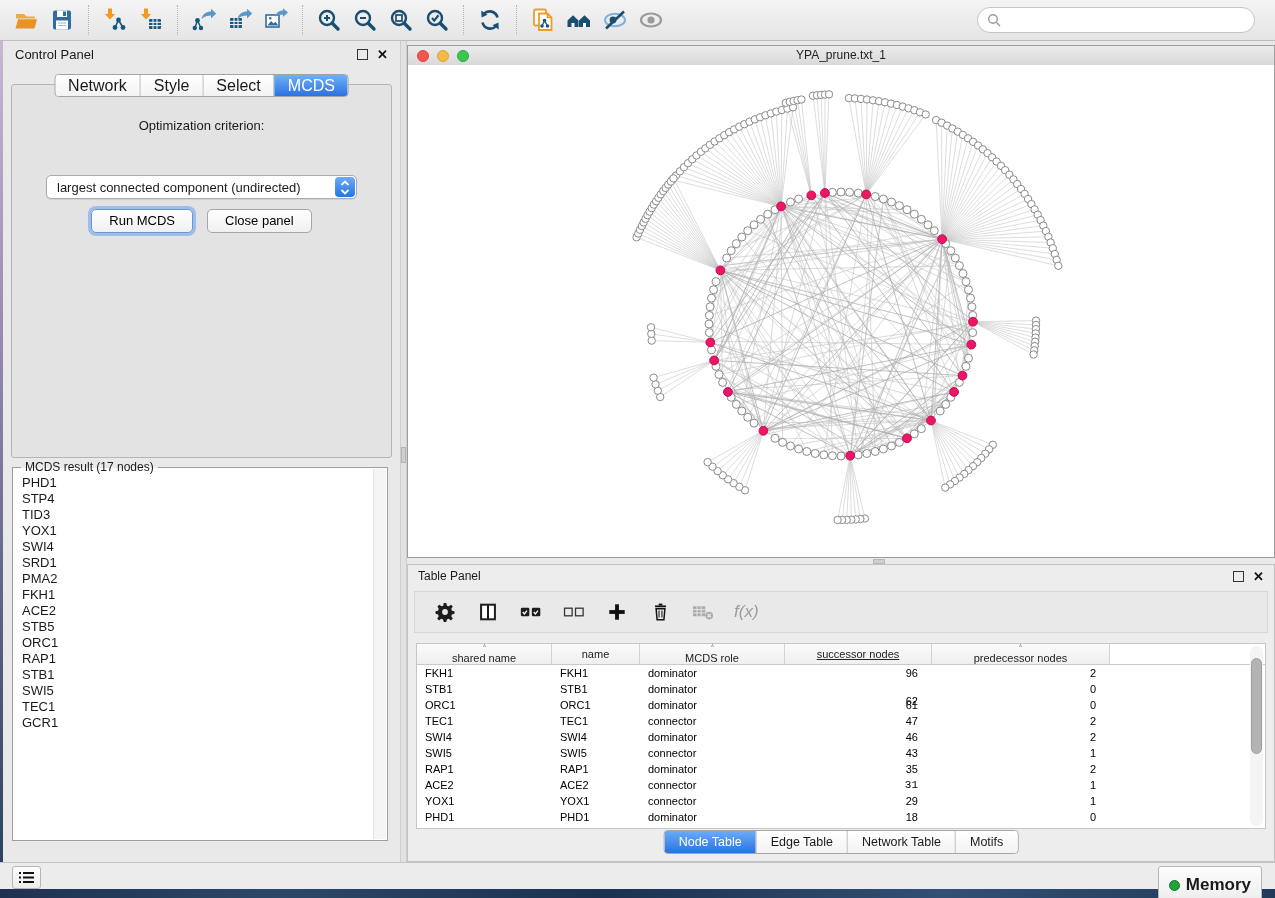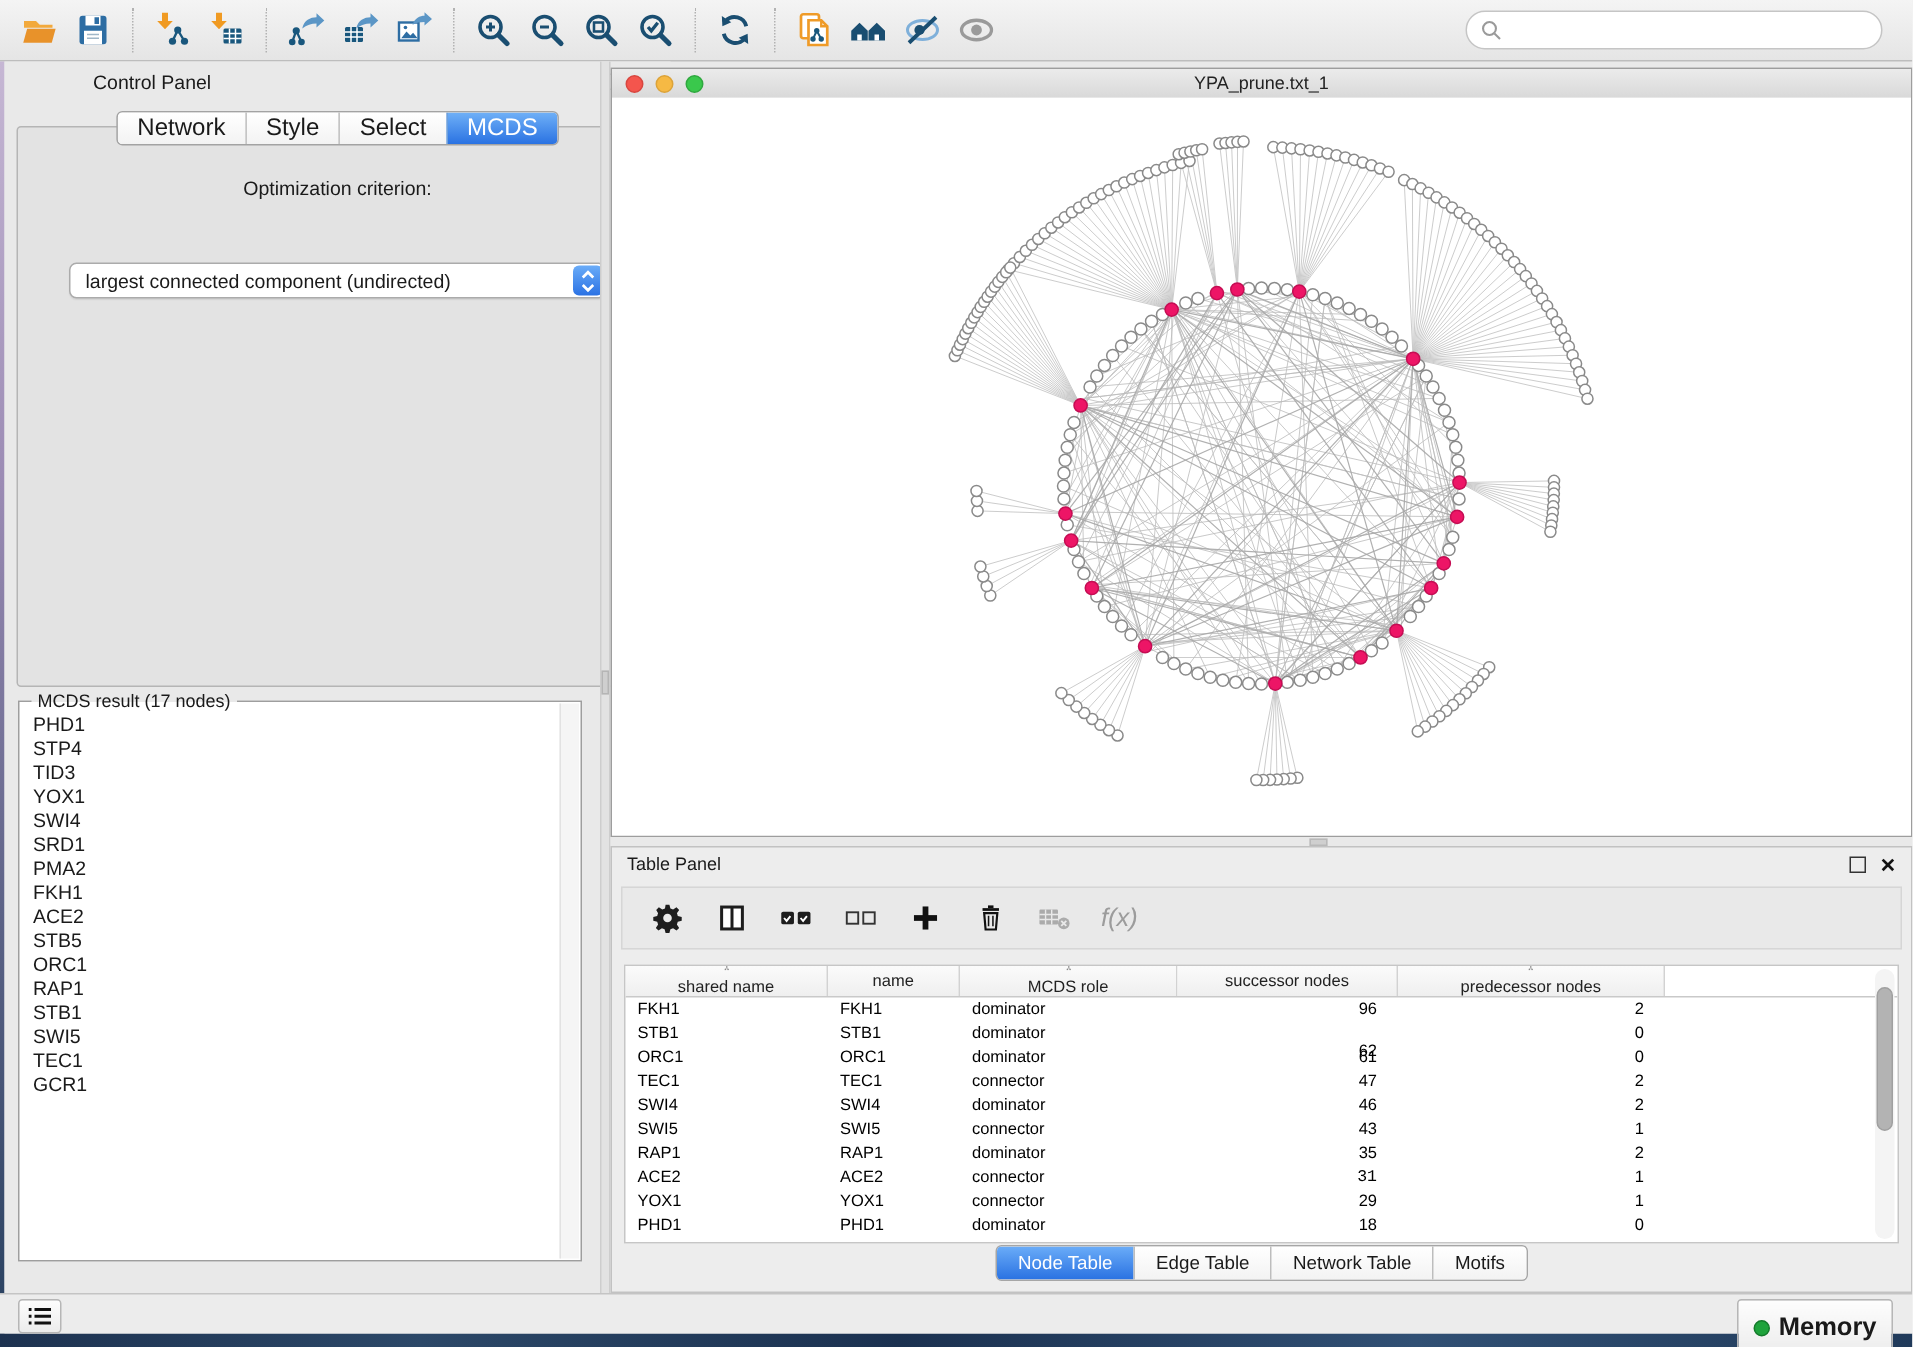"Control Panel" .control-panel { padding-left: 47px -> none }
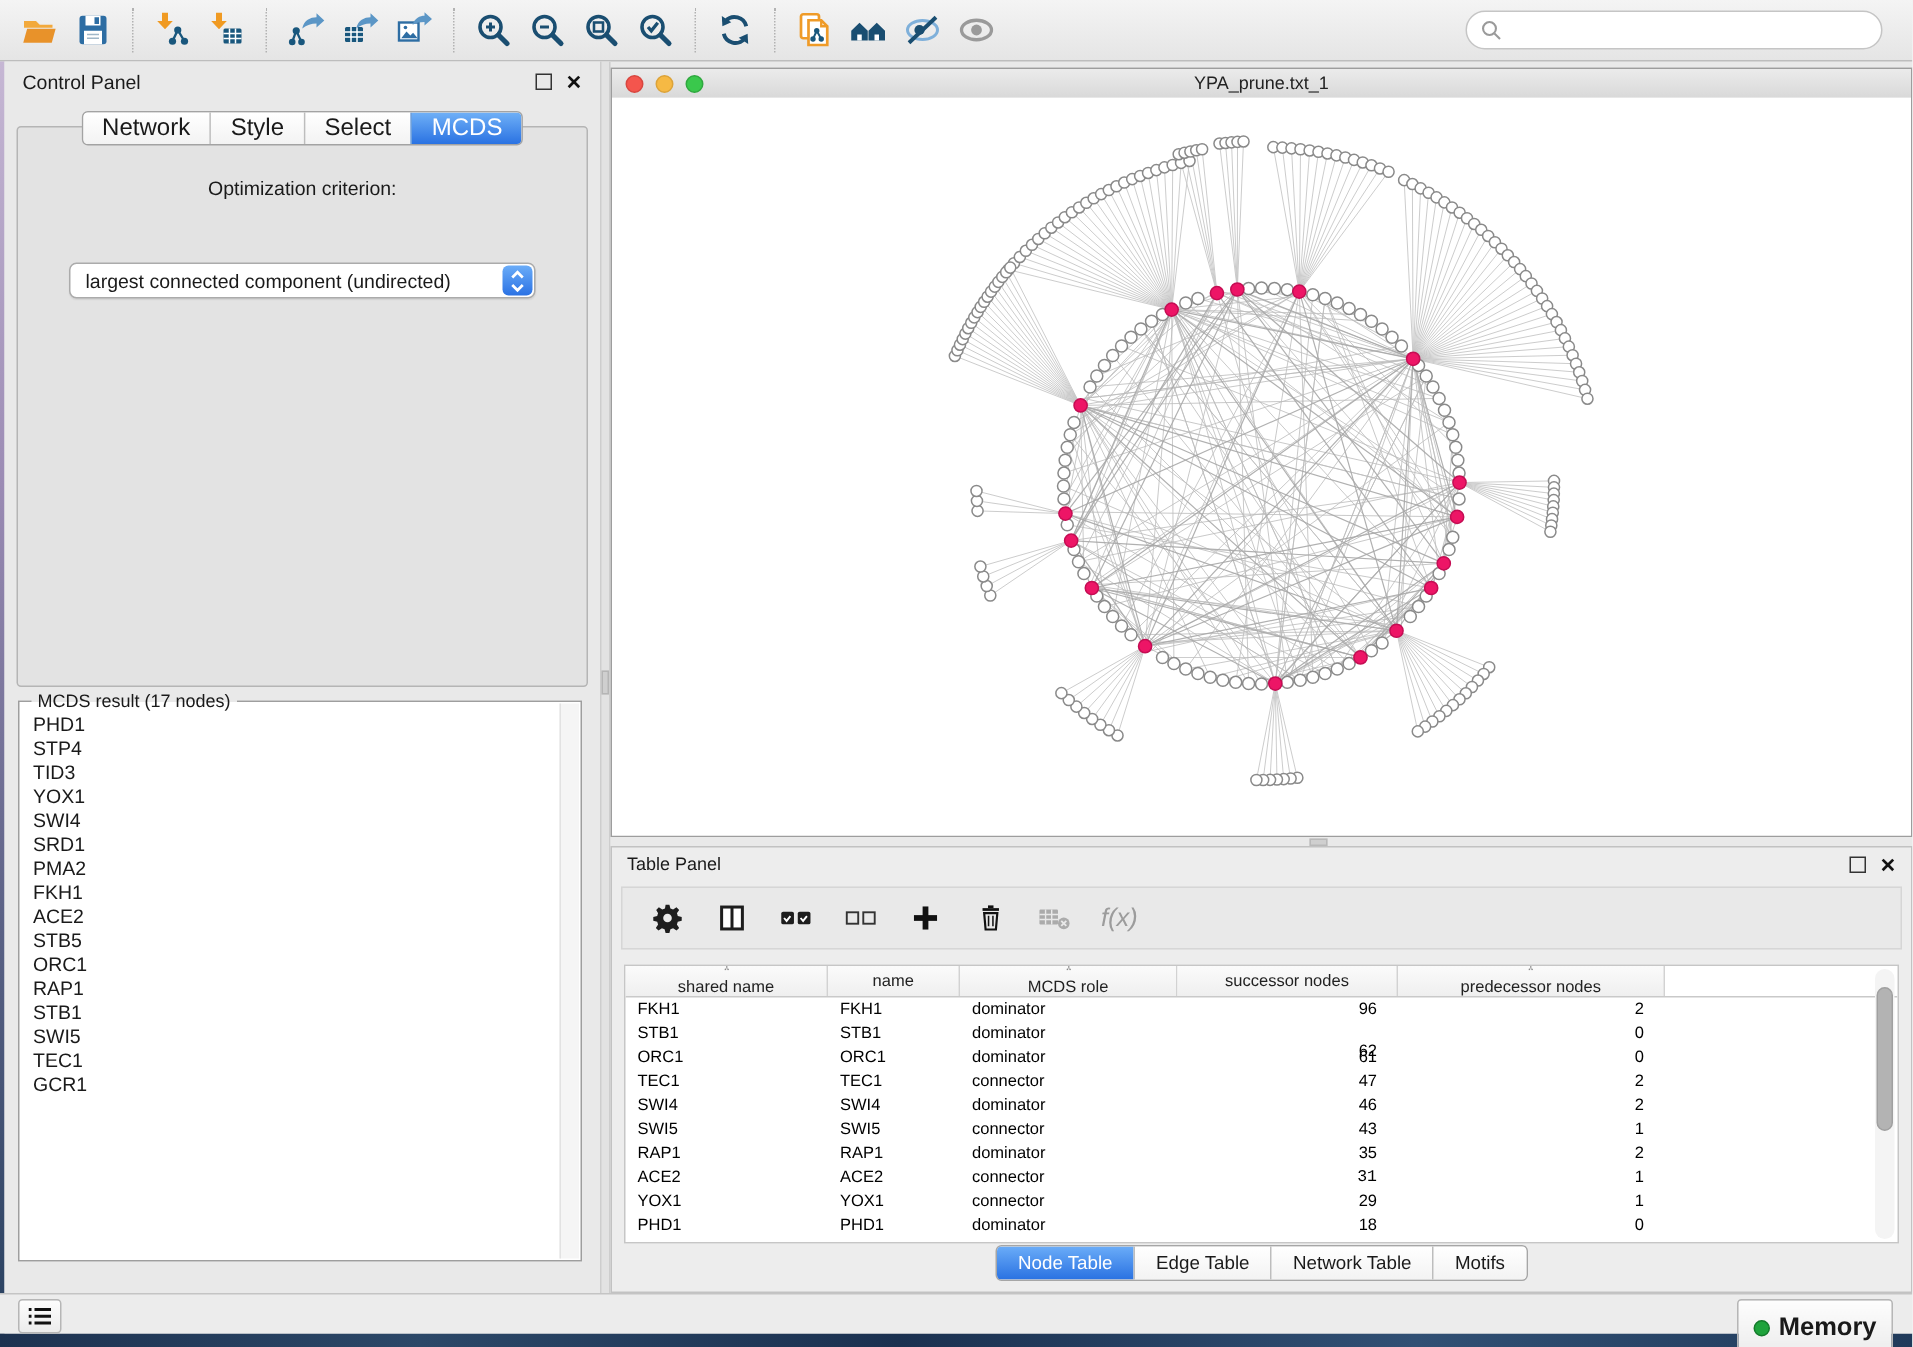"Run MCDS" div.btn-row { html: none -> <div> <button>Run MCDS</button> <button>Close panel</button> </div> }
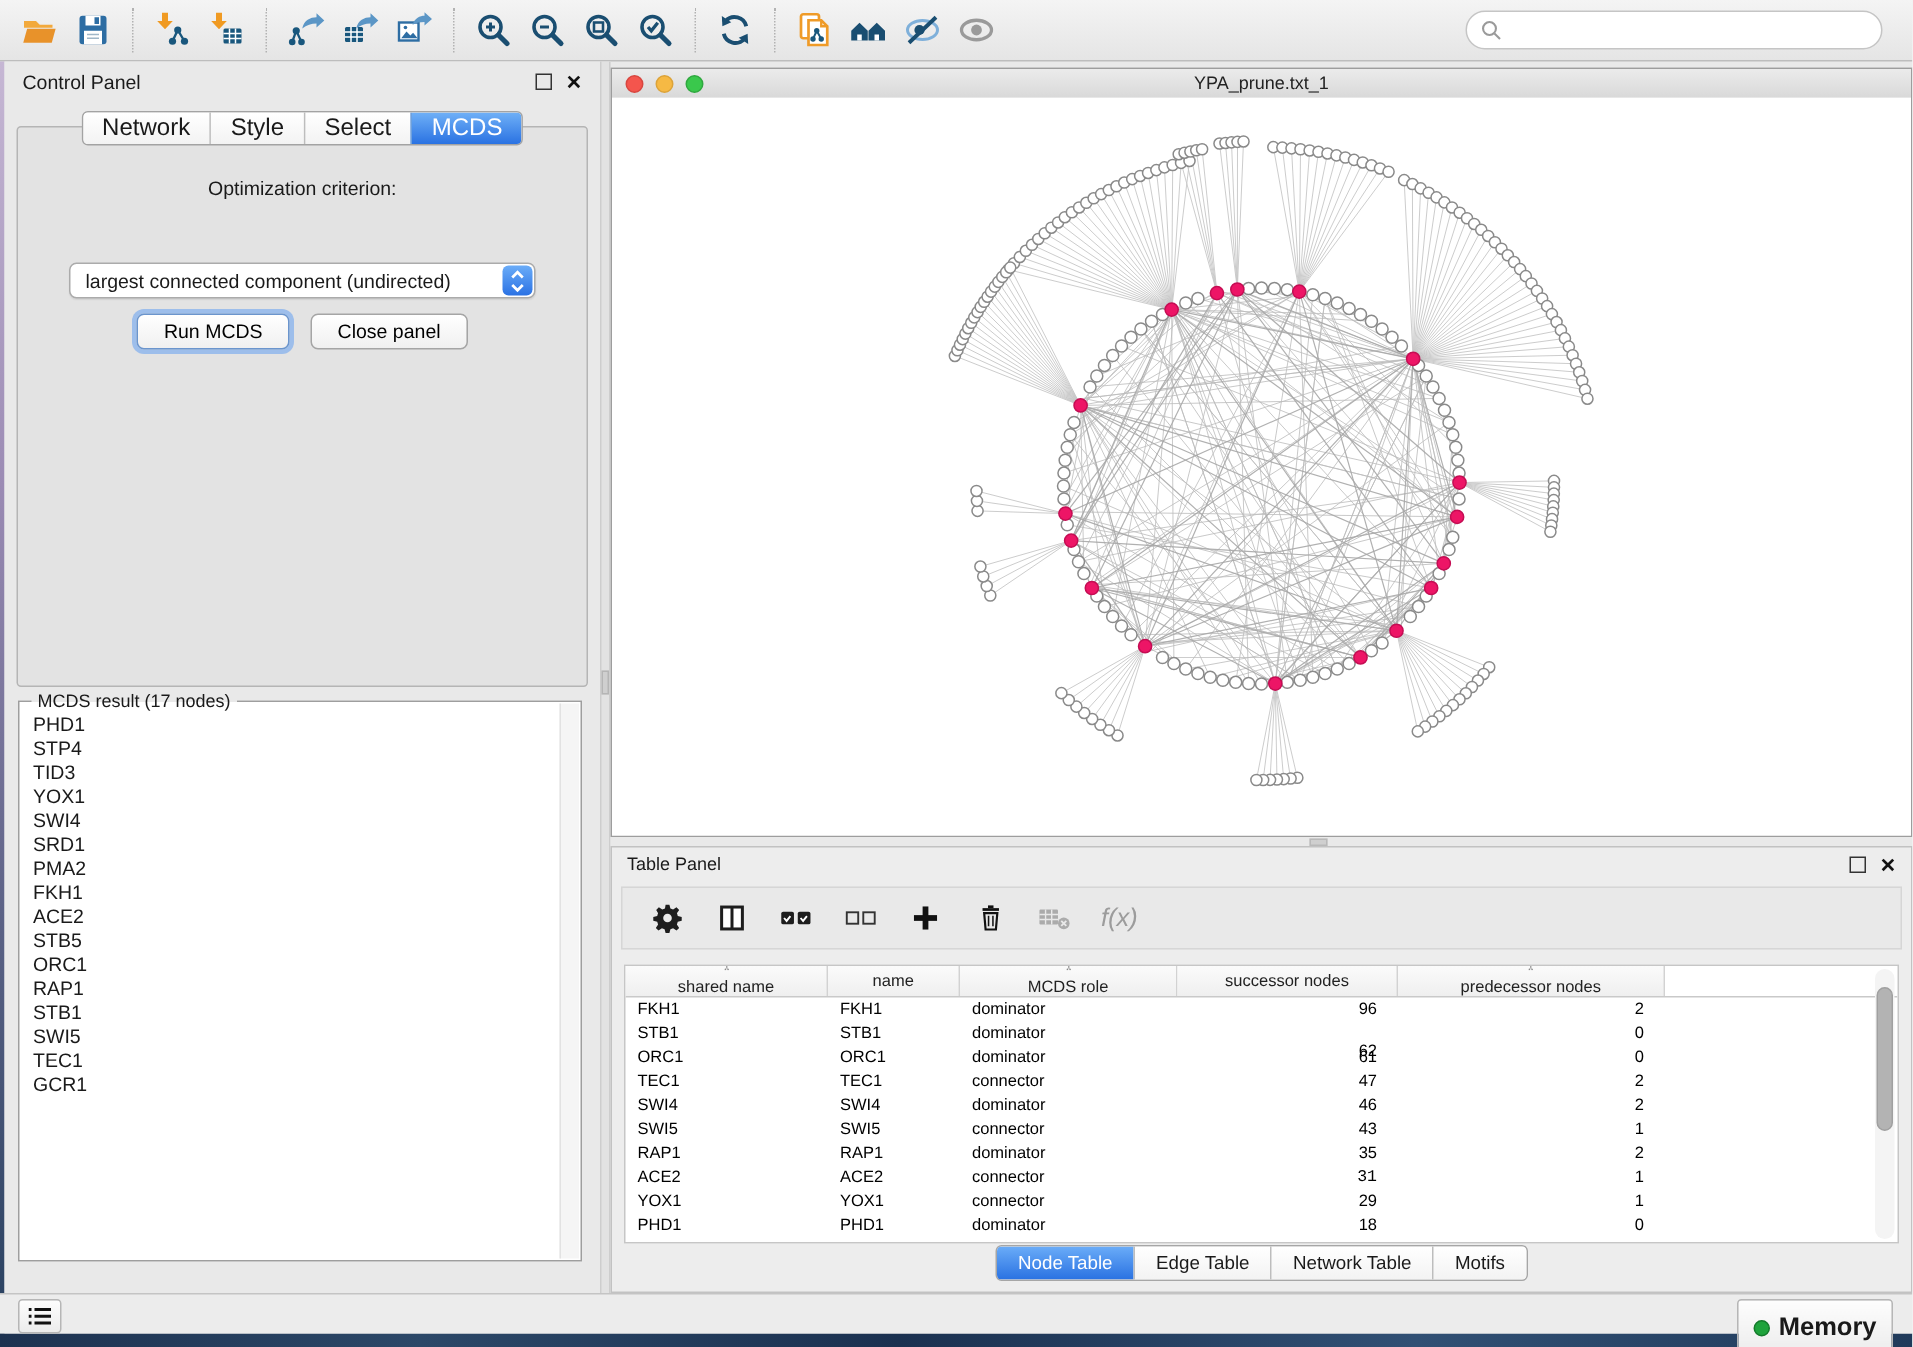"successor nodes" div.th { text-decoration: none -> underline }
